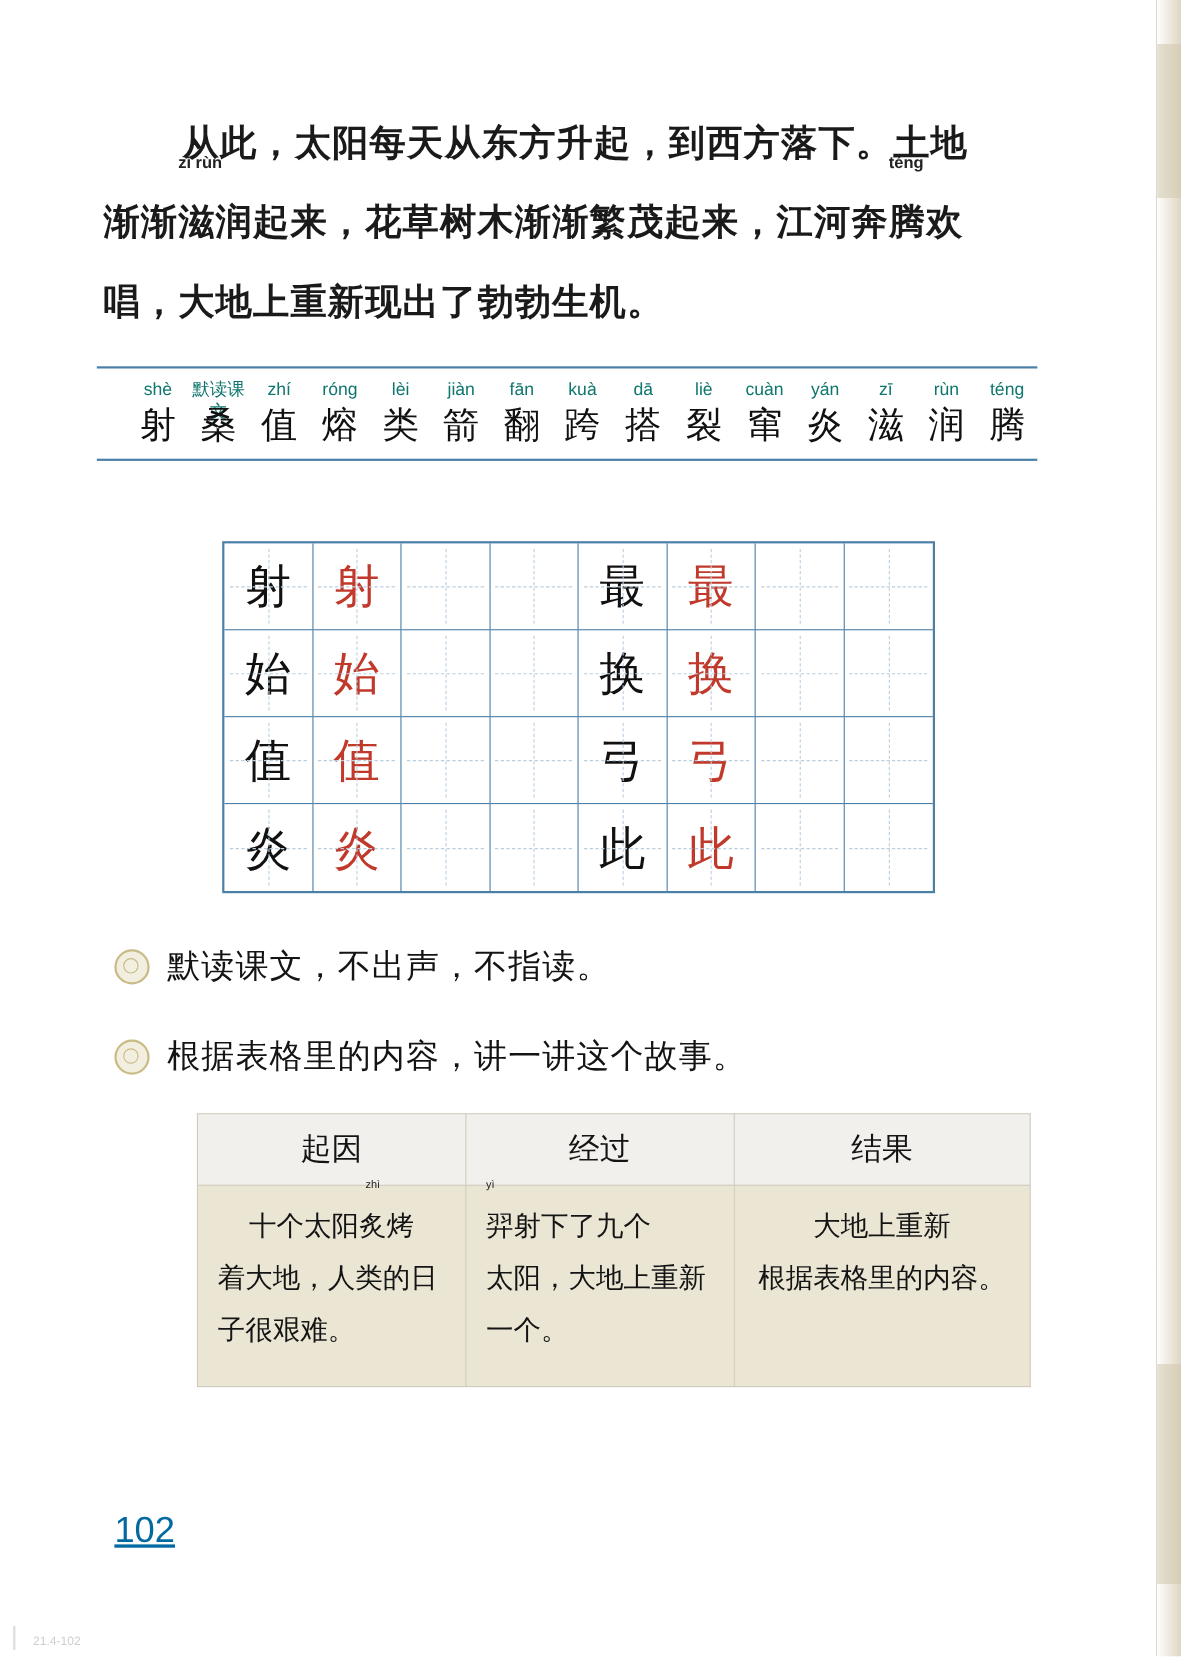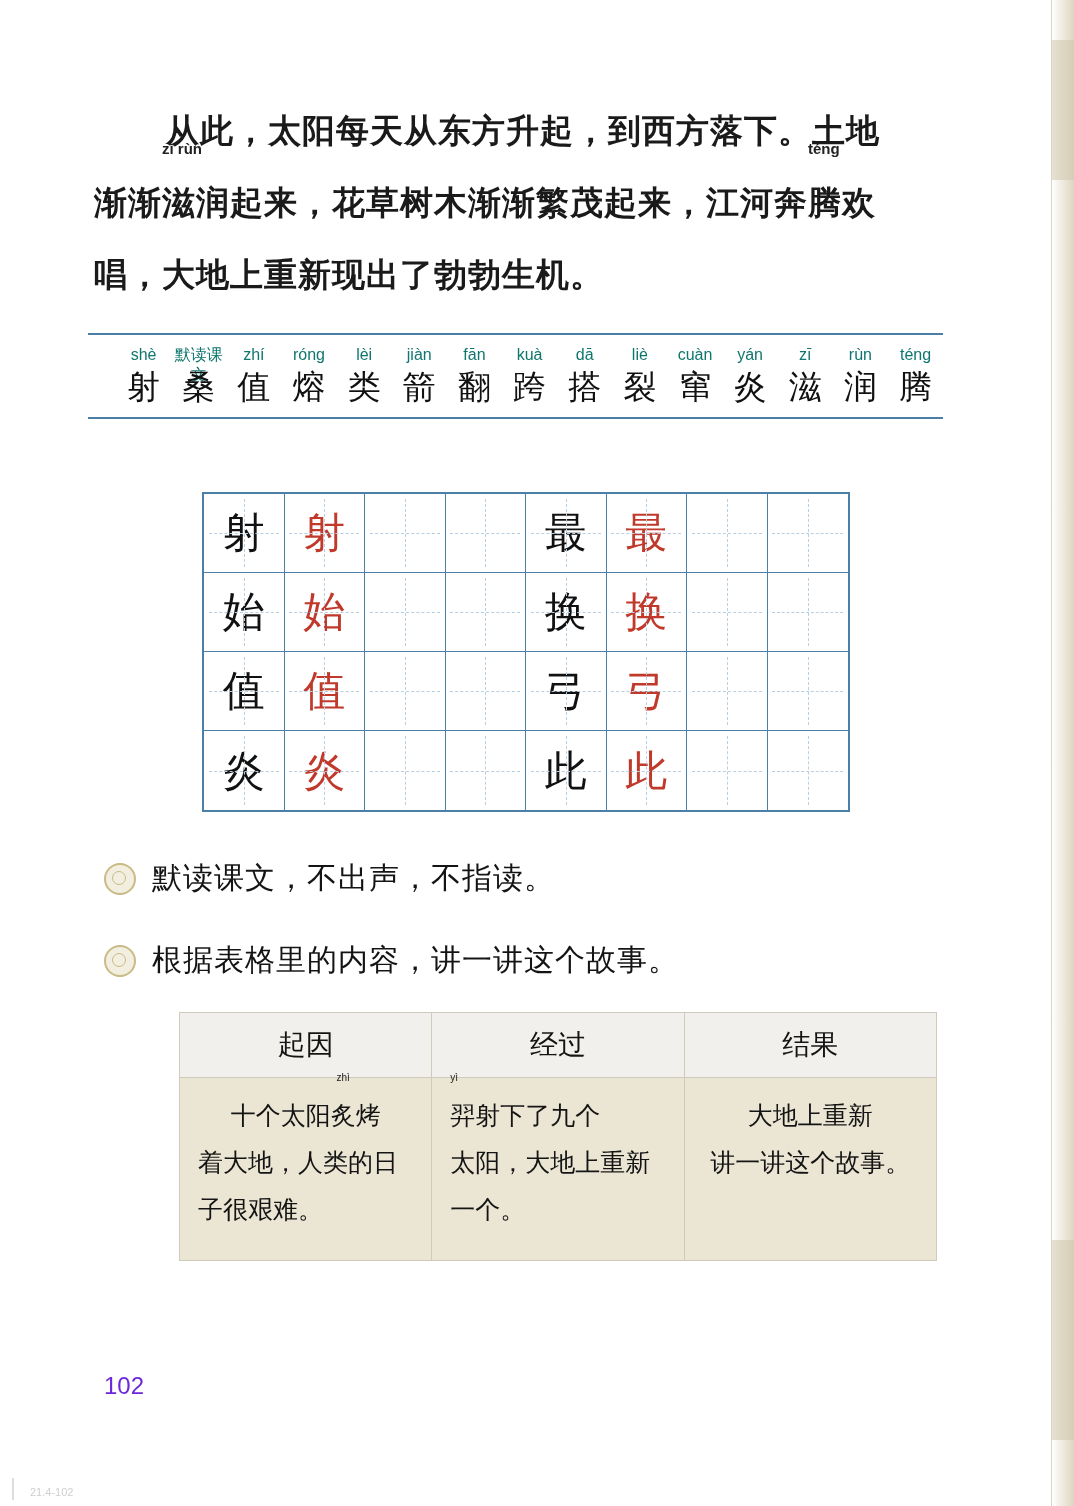"讲一讲这个故事。" span.cell-inner { text: 讲一讲这个故事 -> 根据表格里的内容 }
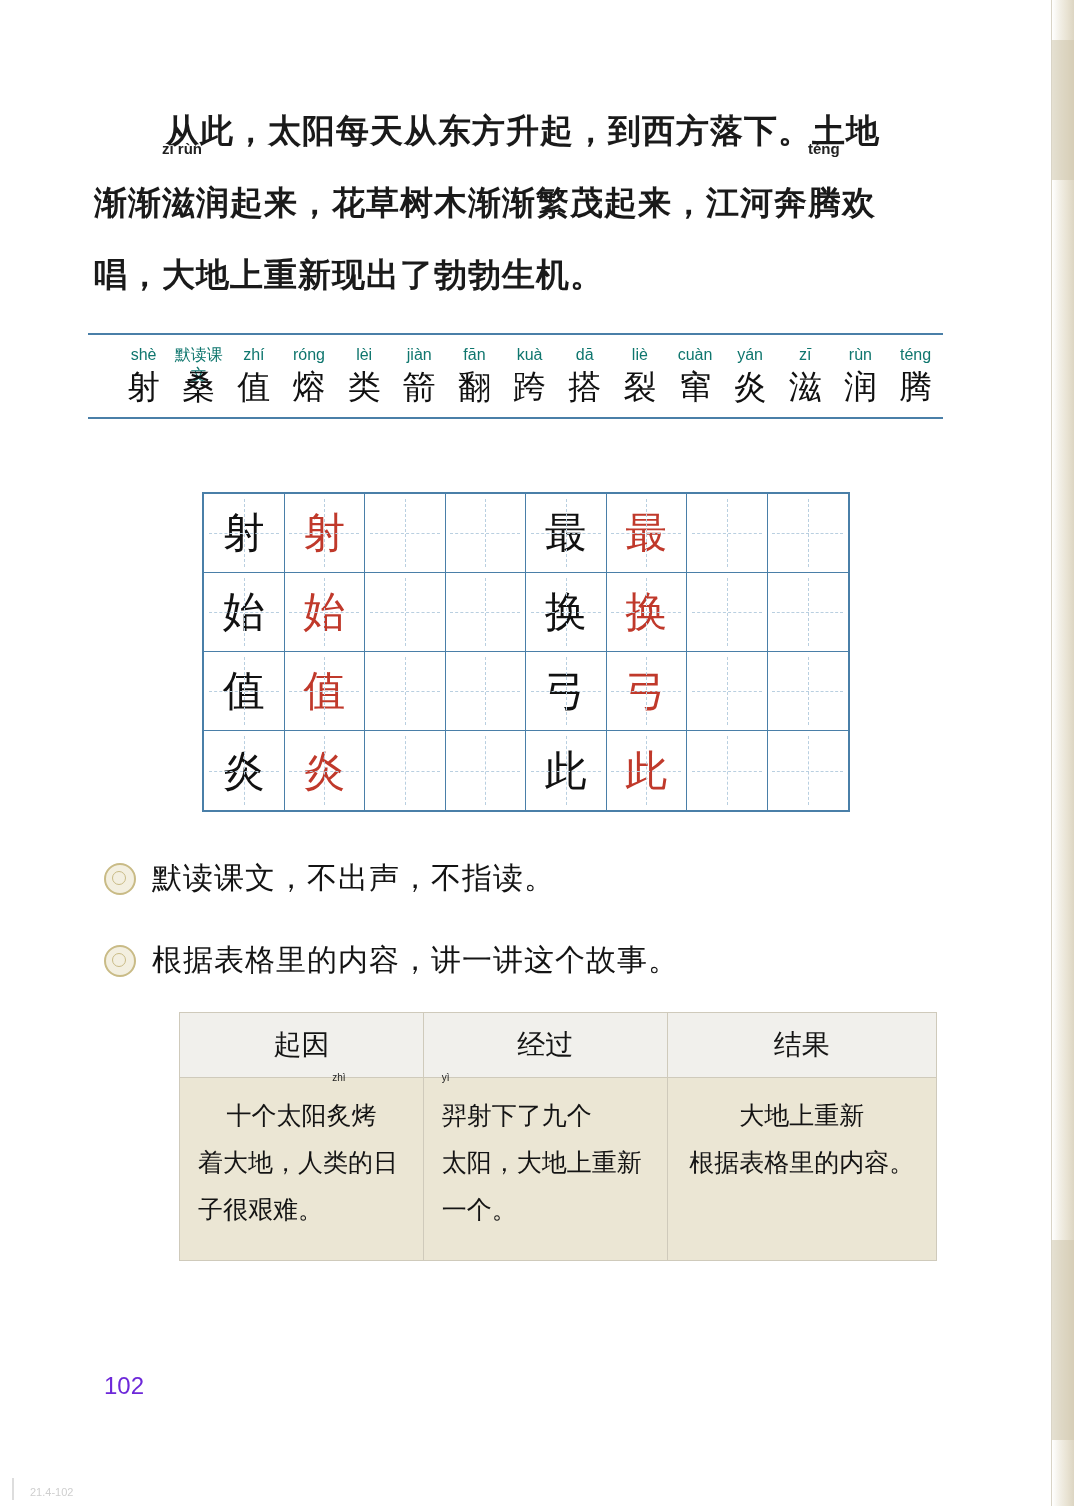"102" .pagenum { color: #6d28d9 -> #0369a1; font-size: 24px -> 33px; text-decoration: none -> underline }
